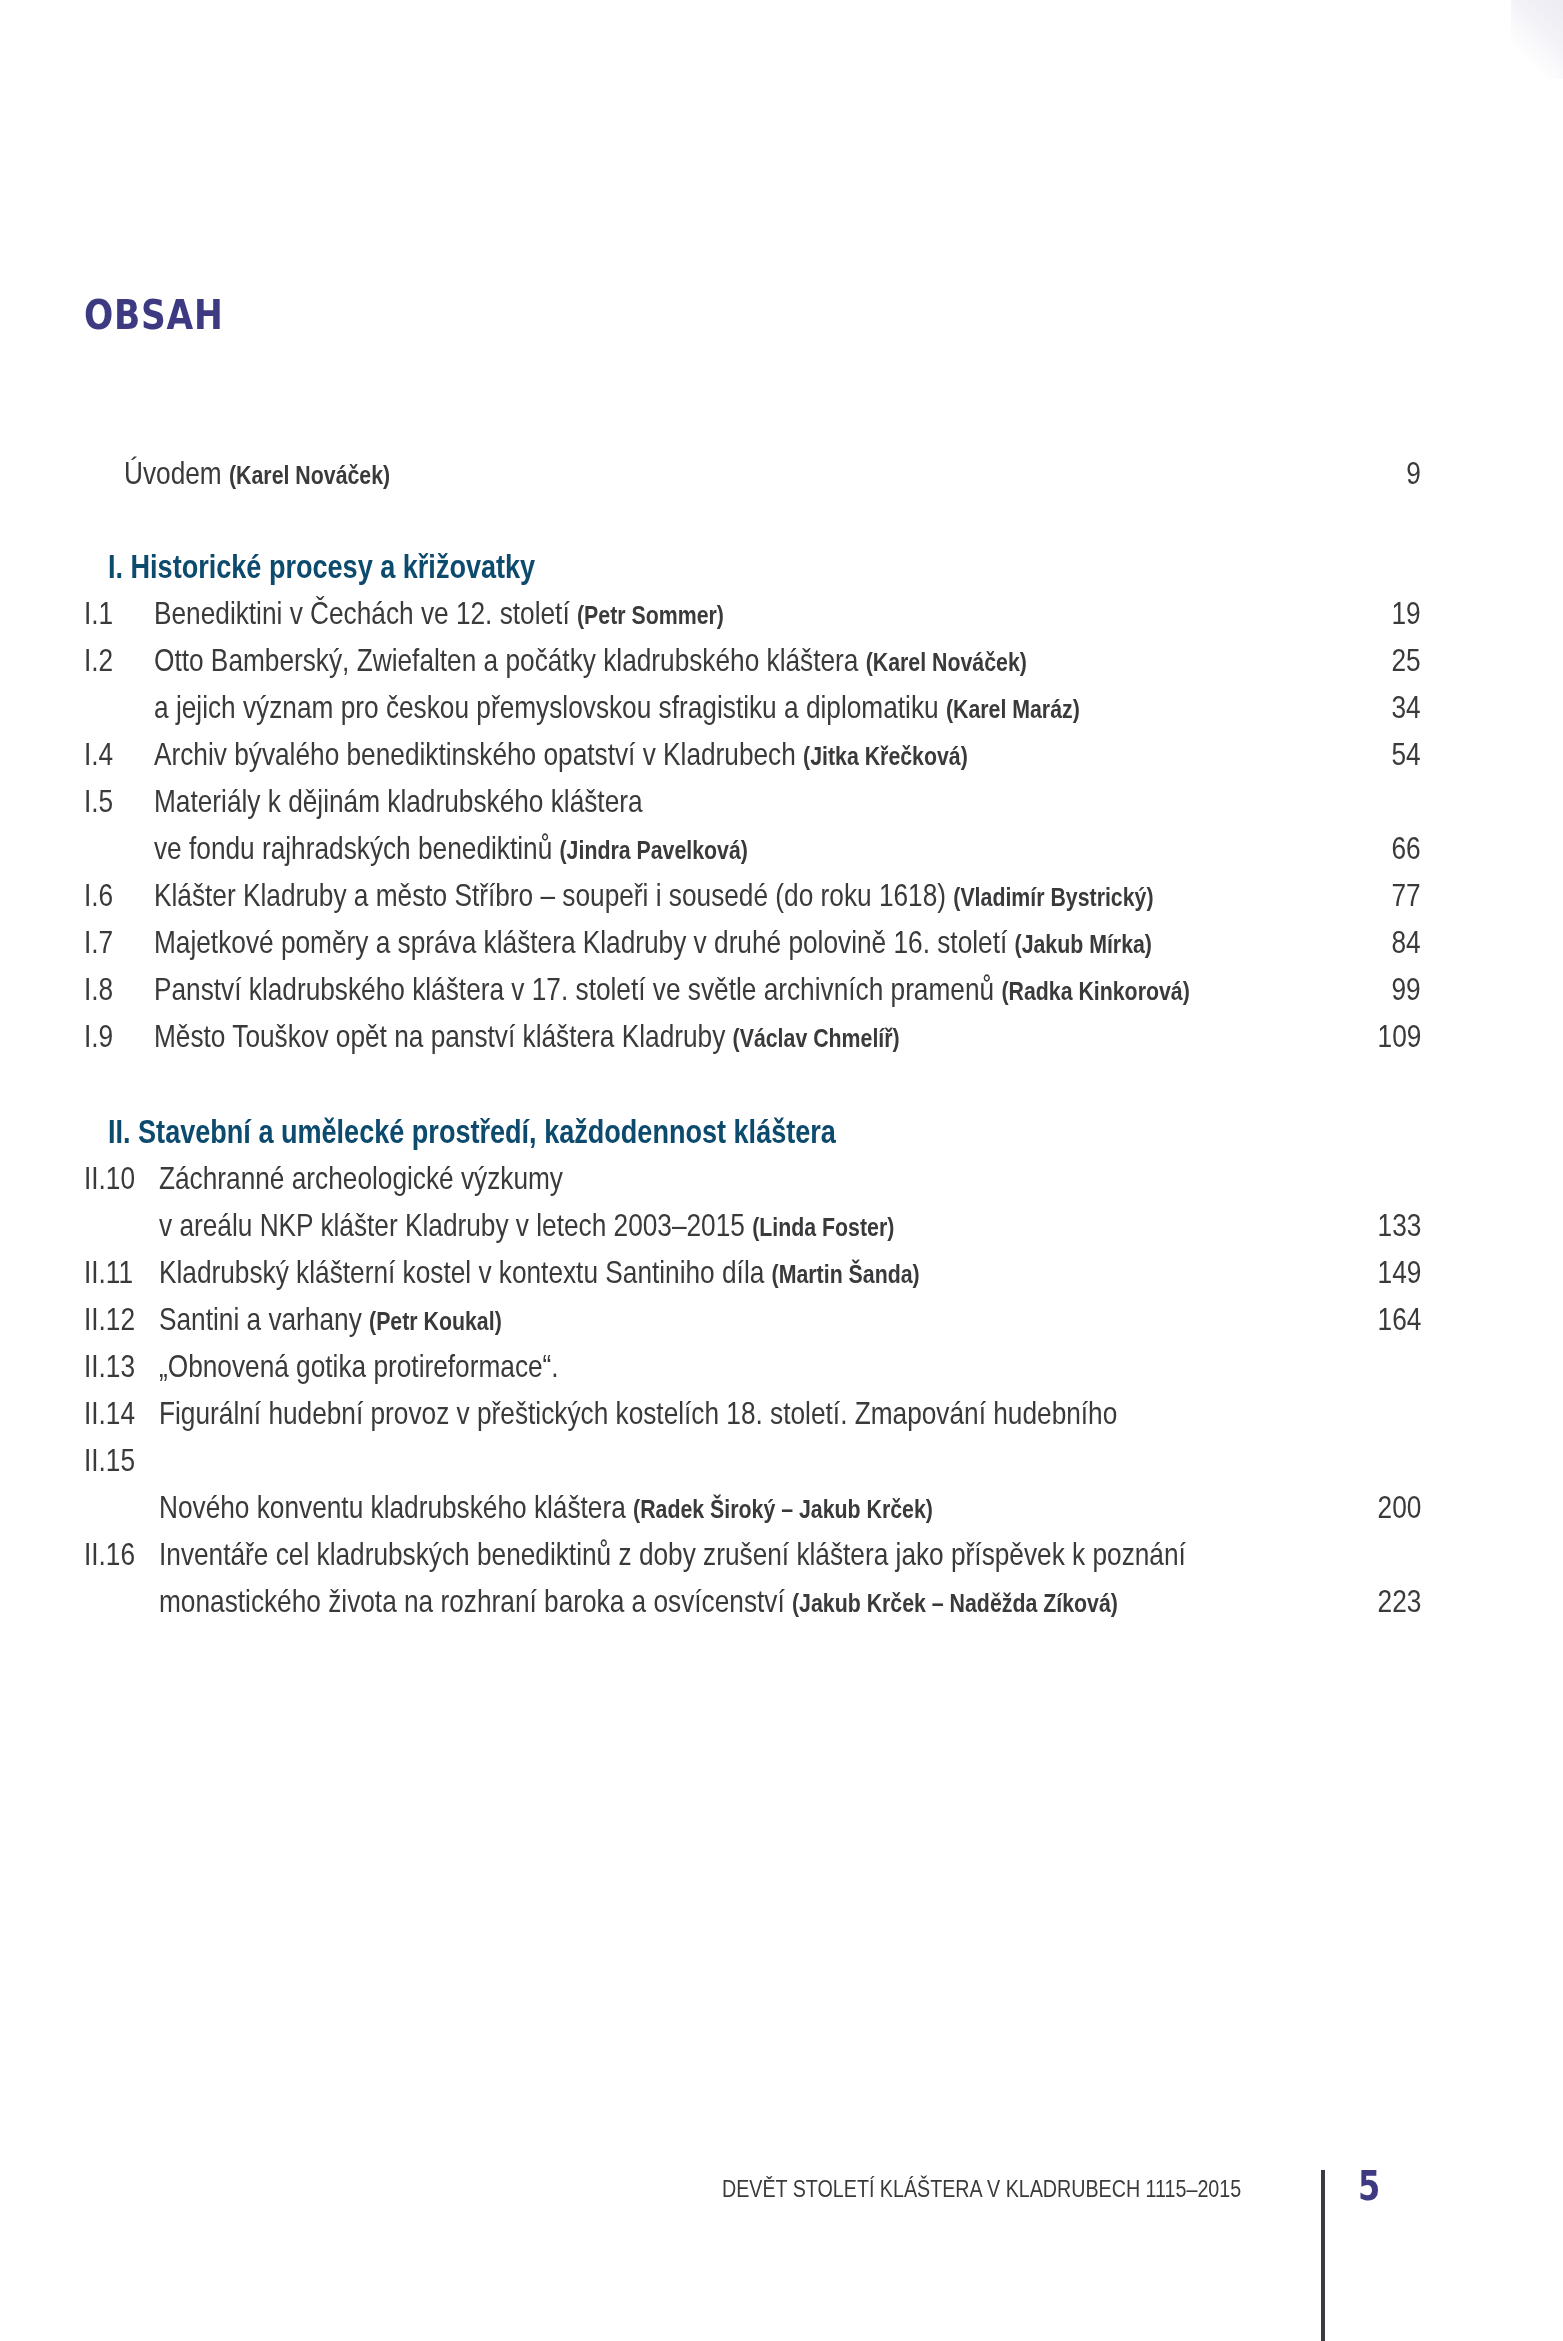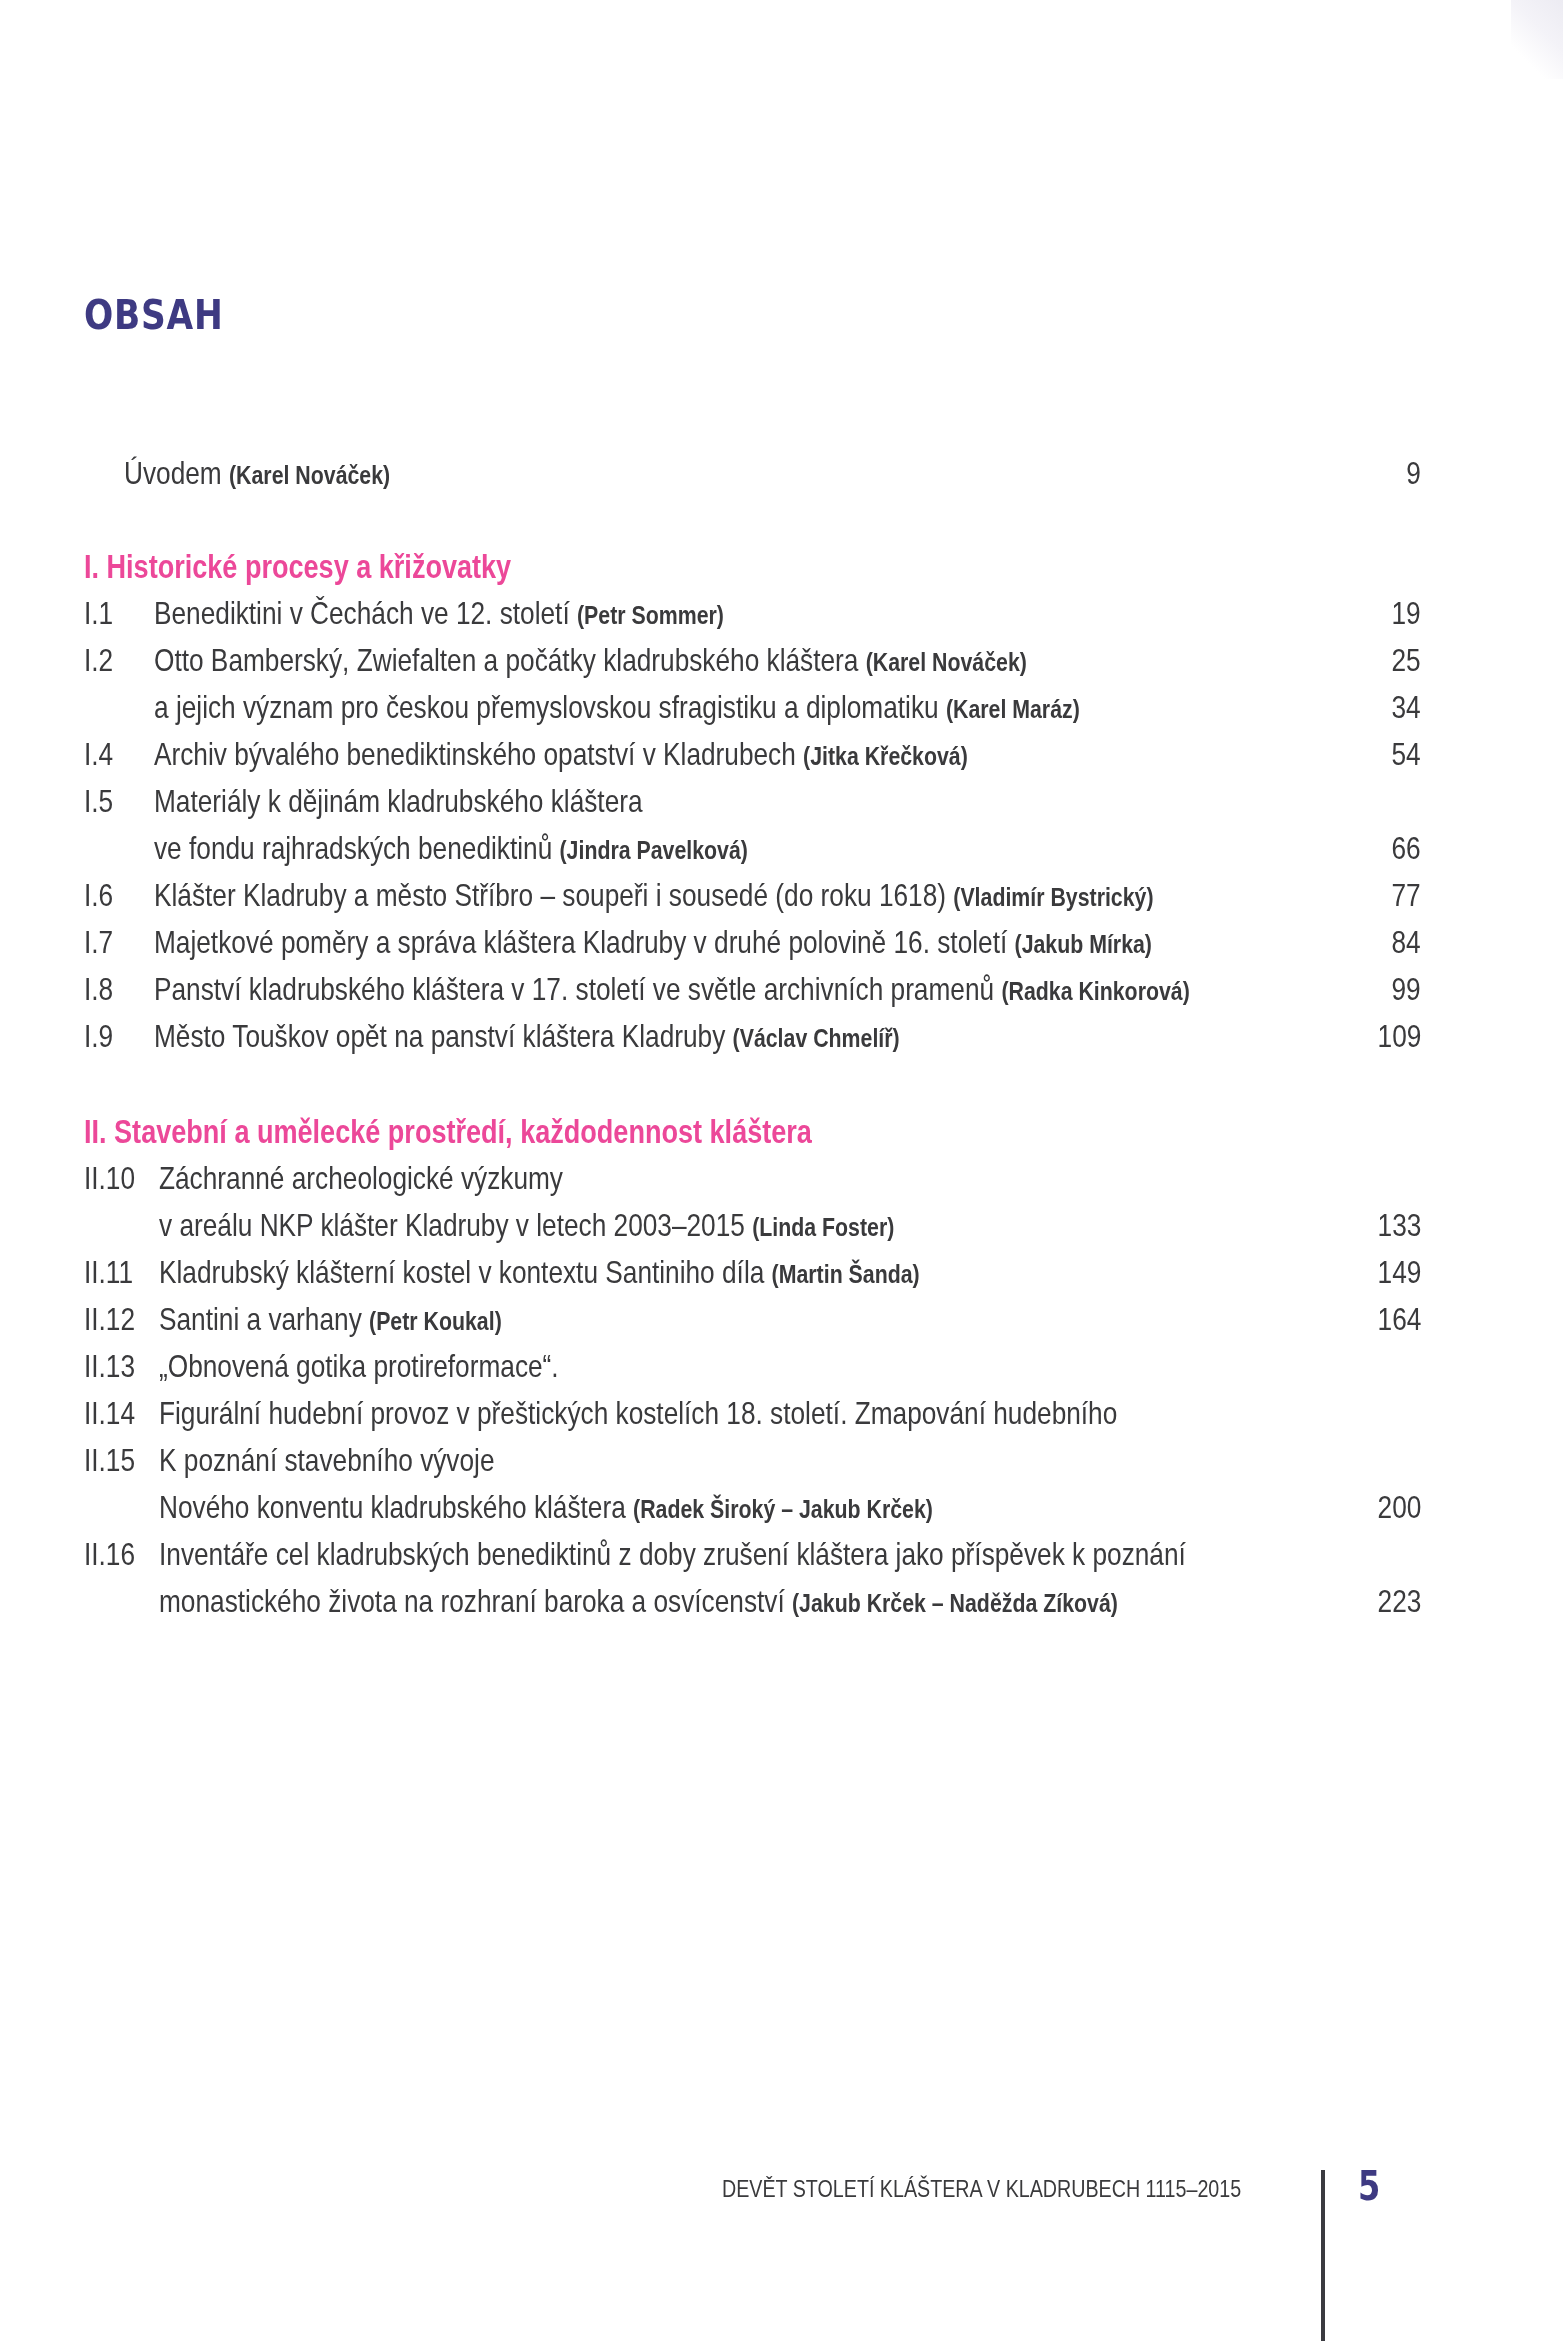"I. Historické procesy a křižovatky" .section-heading { color: #ec4899 -> #0c4a6e; margin-left: none -> 24px }
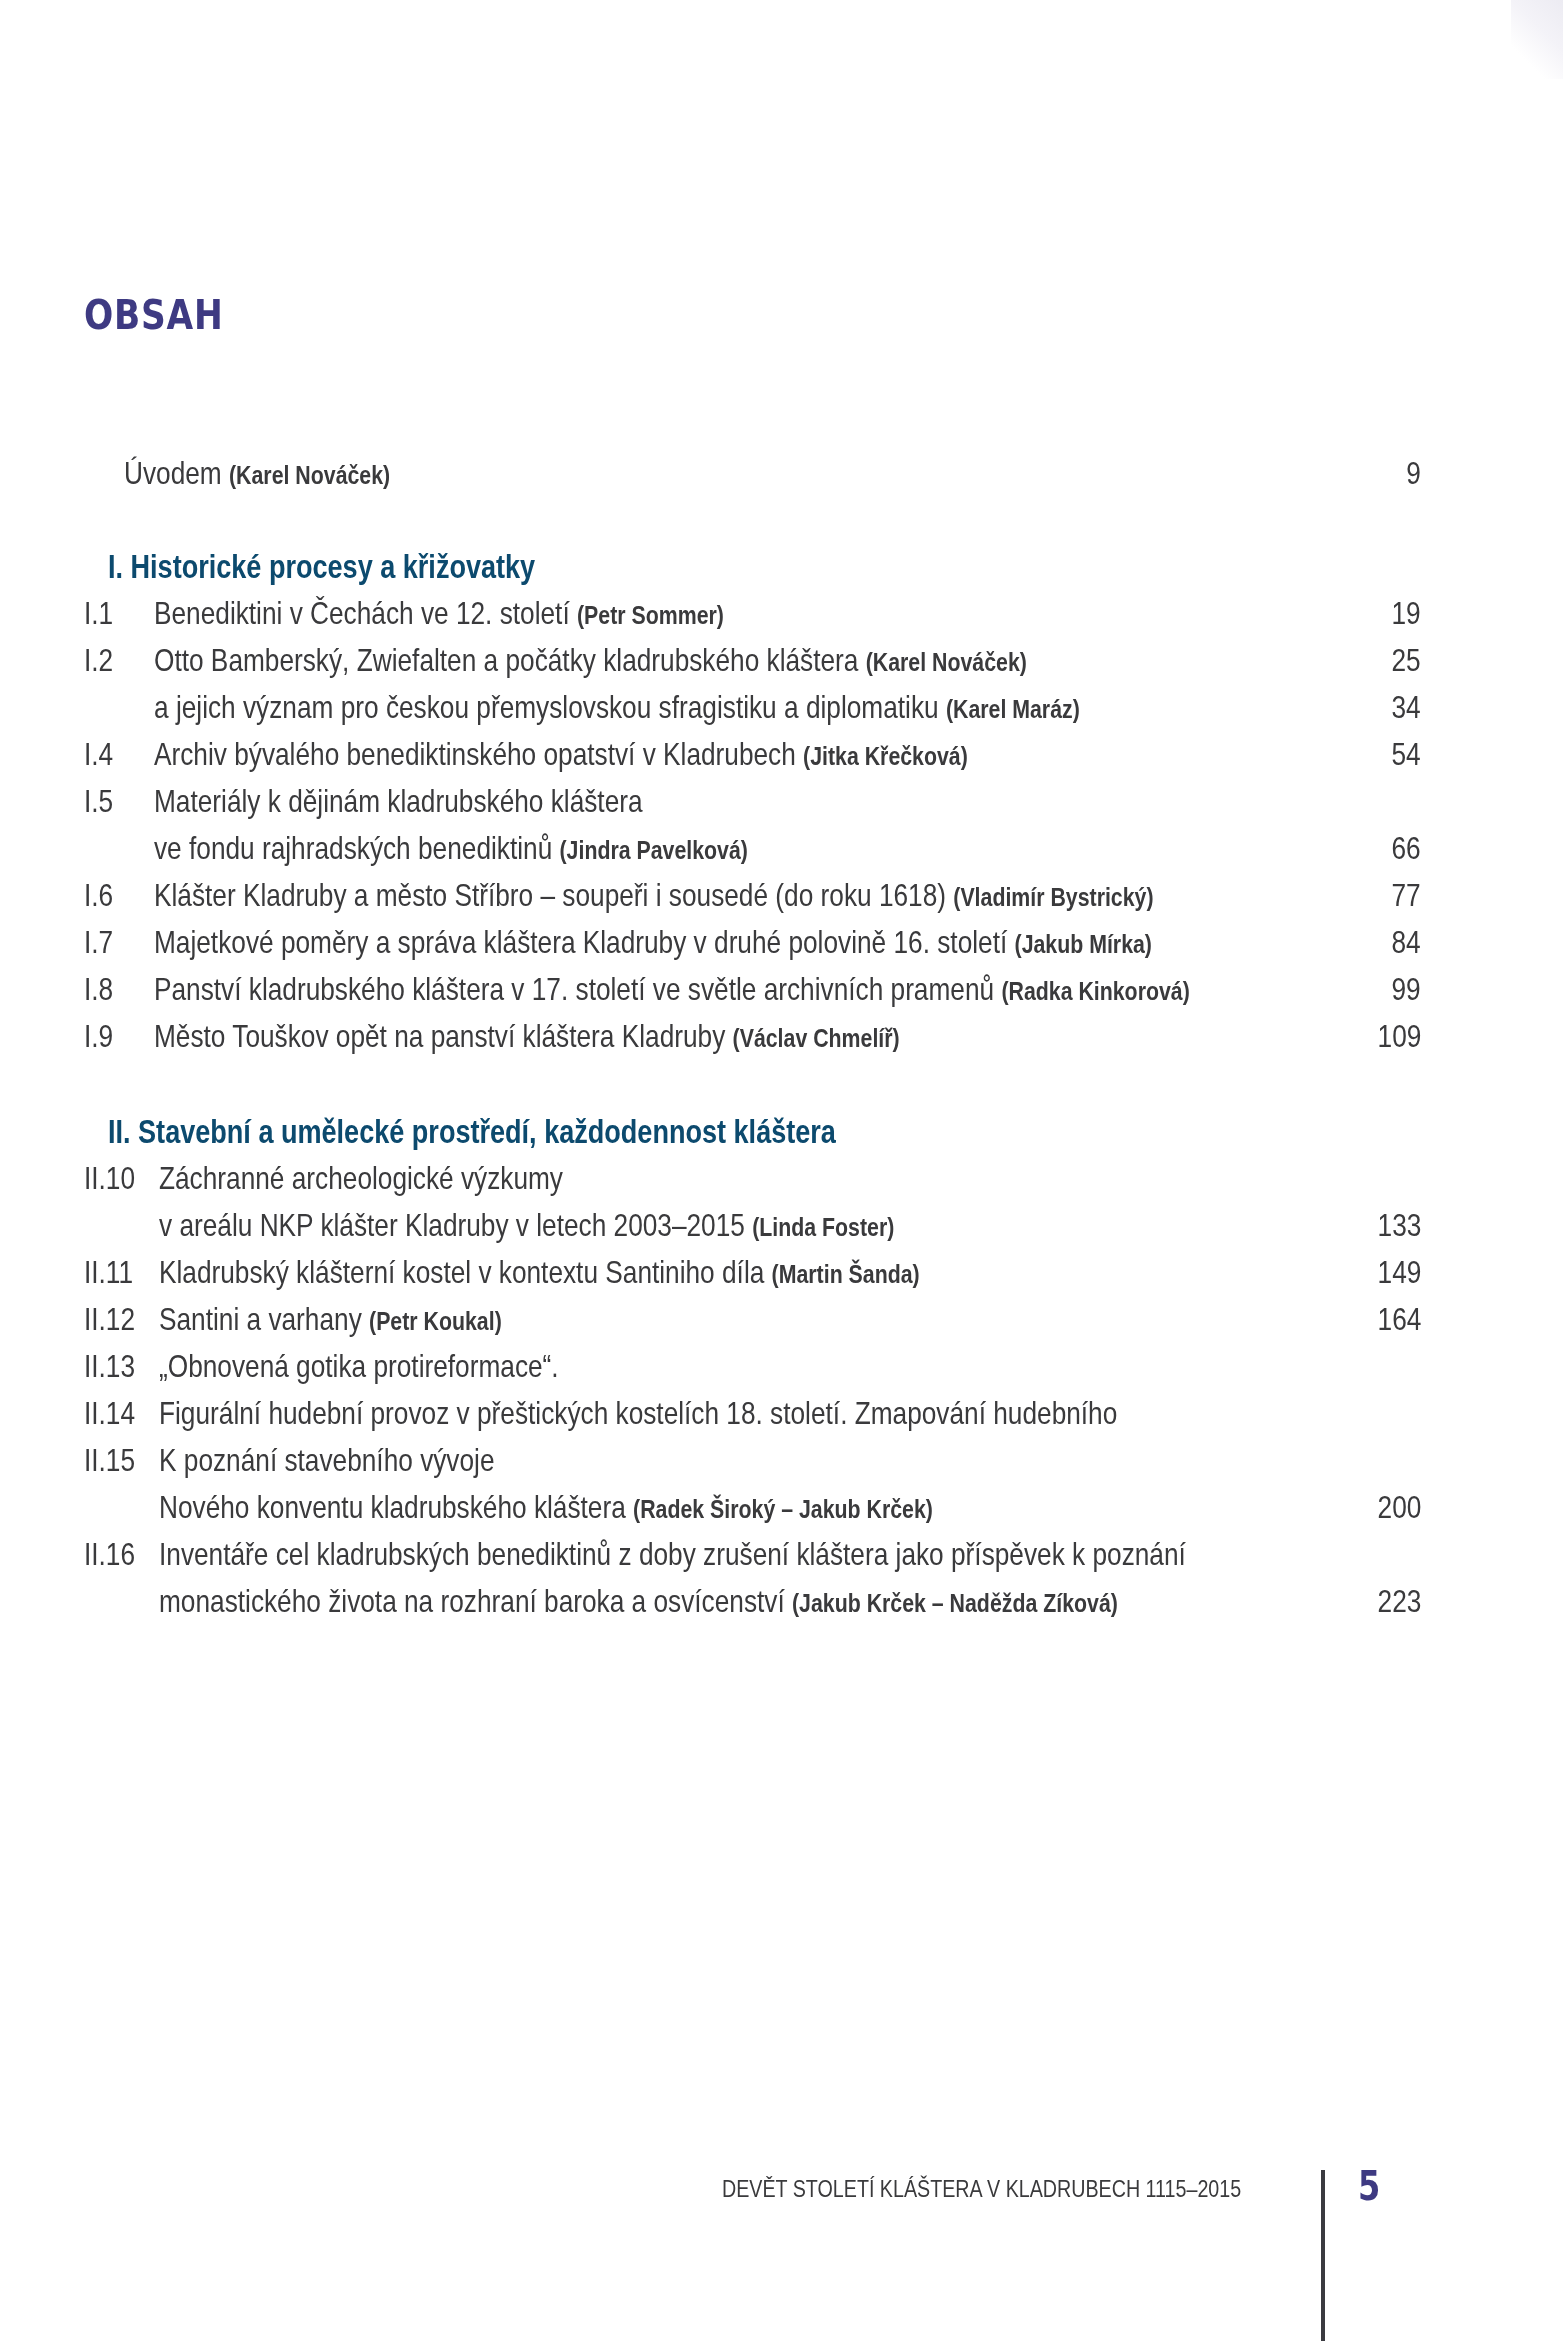"K poznání stavebního vývoje" span.title-col { html: <span><span><span>K poznání stavebního vývoje</span></span></span> -> none }
